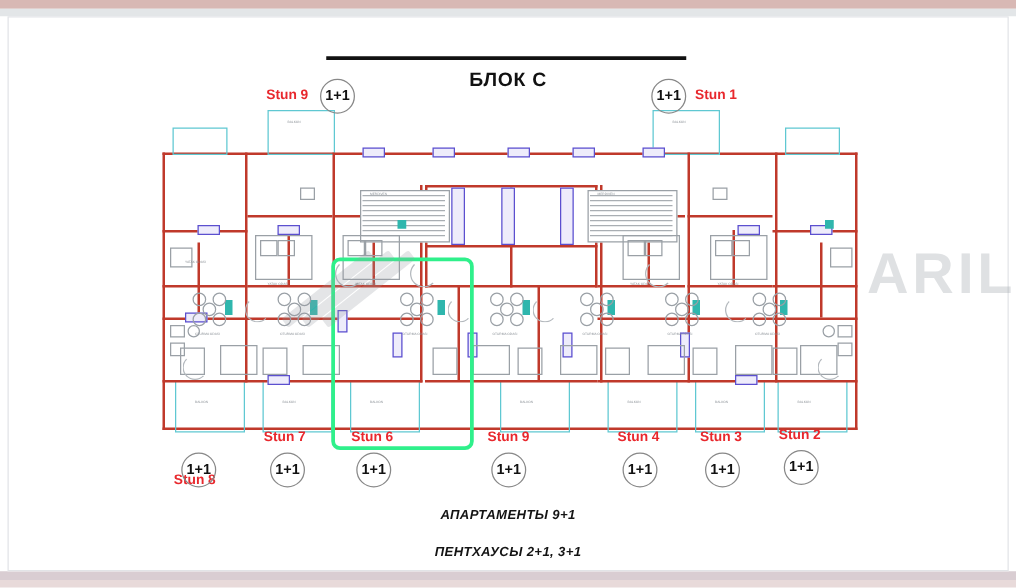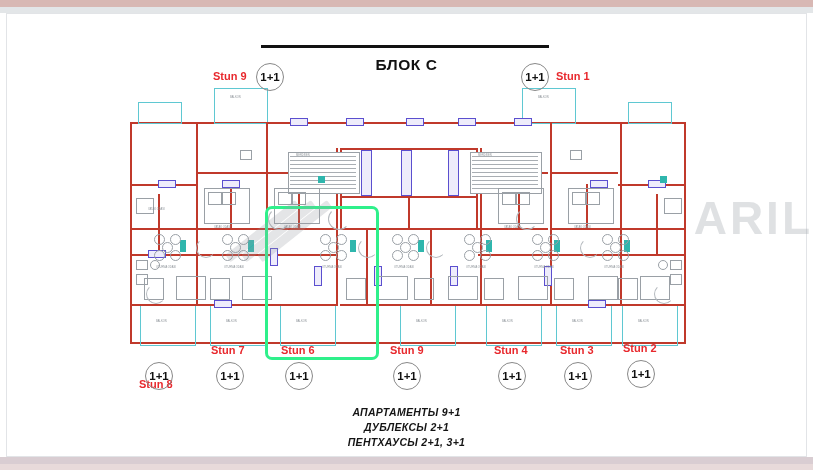"ДУБЛЕКСЫ 2+1" div.legend { html: <div>ДУБЛЕКСЫ 2+1</div> -> none }
